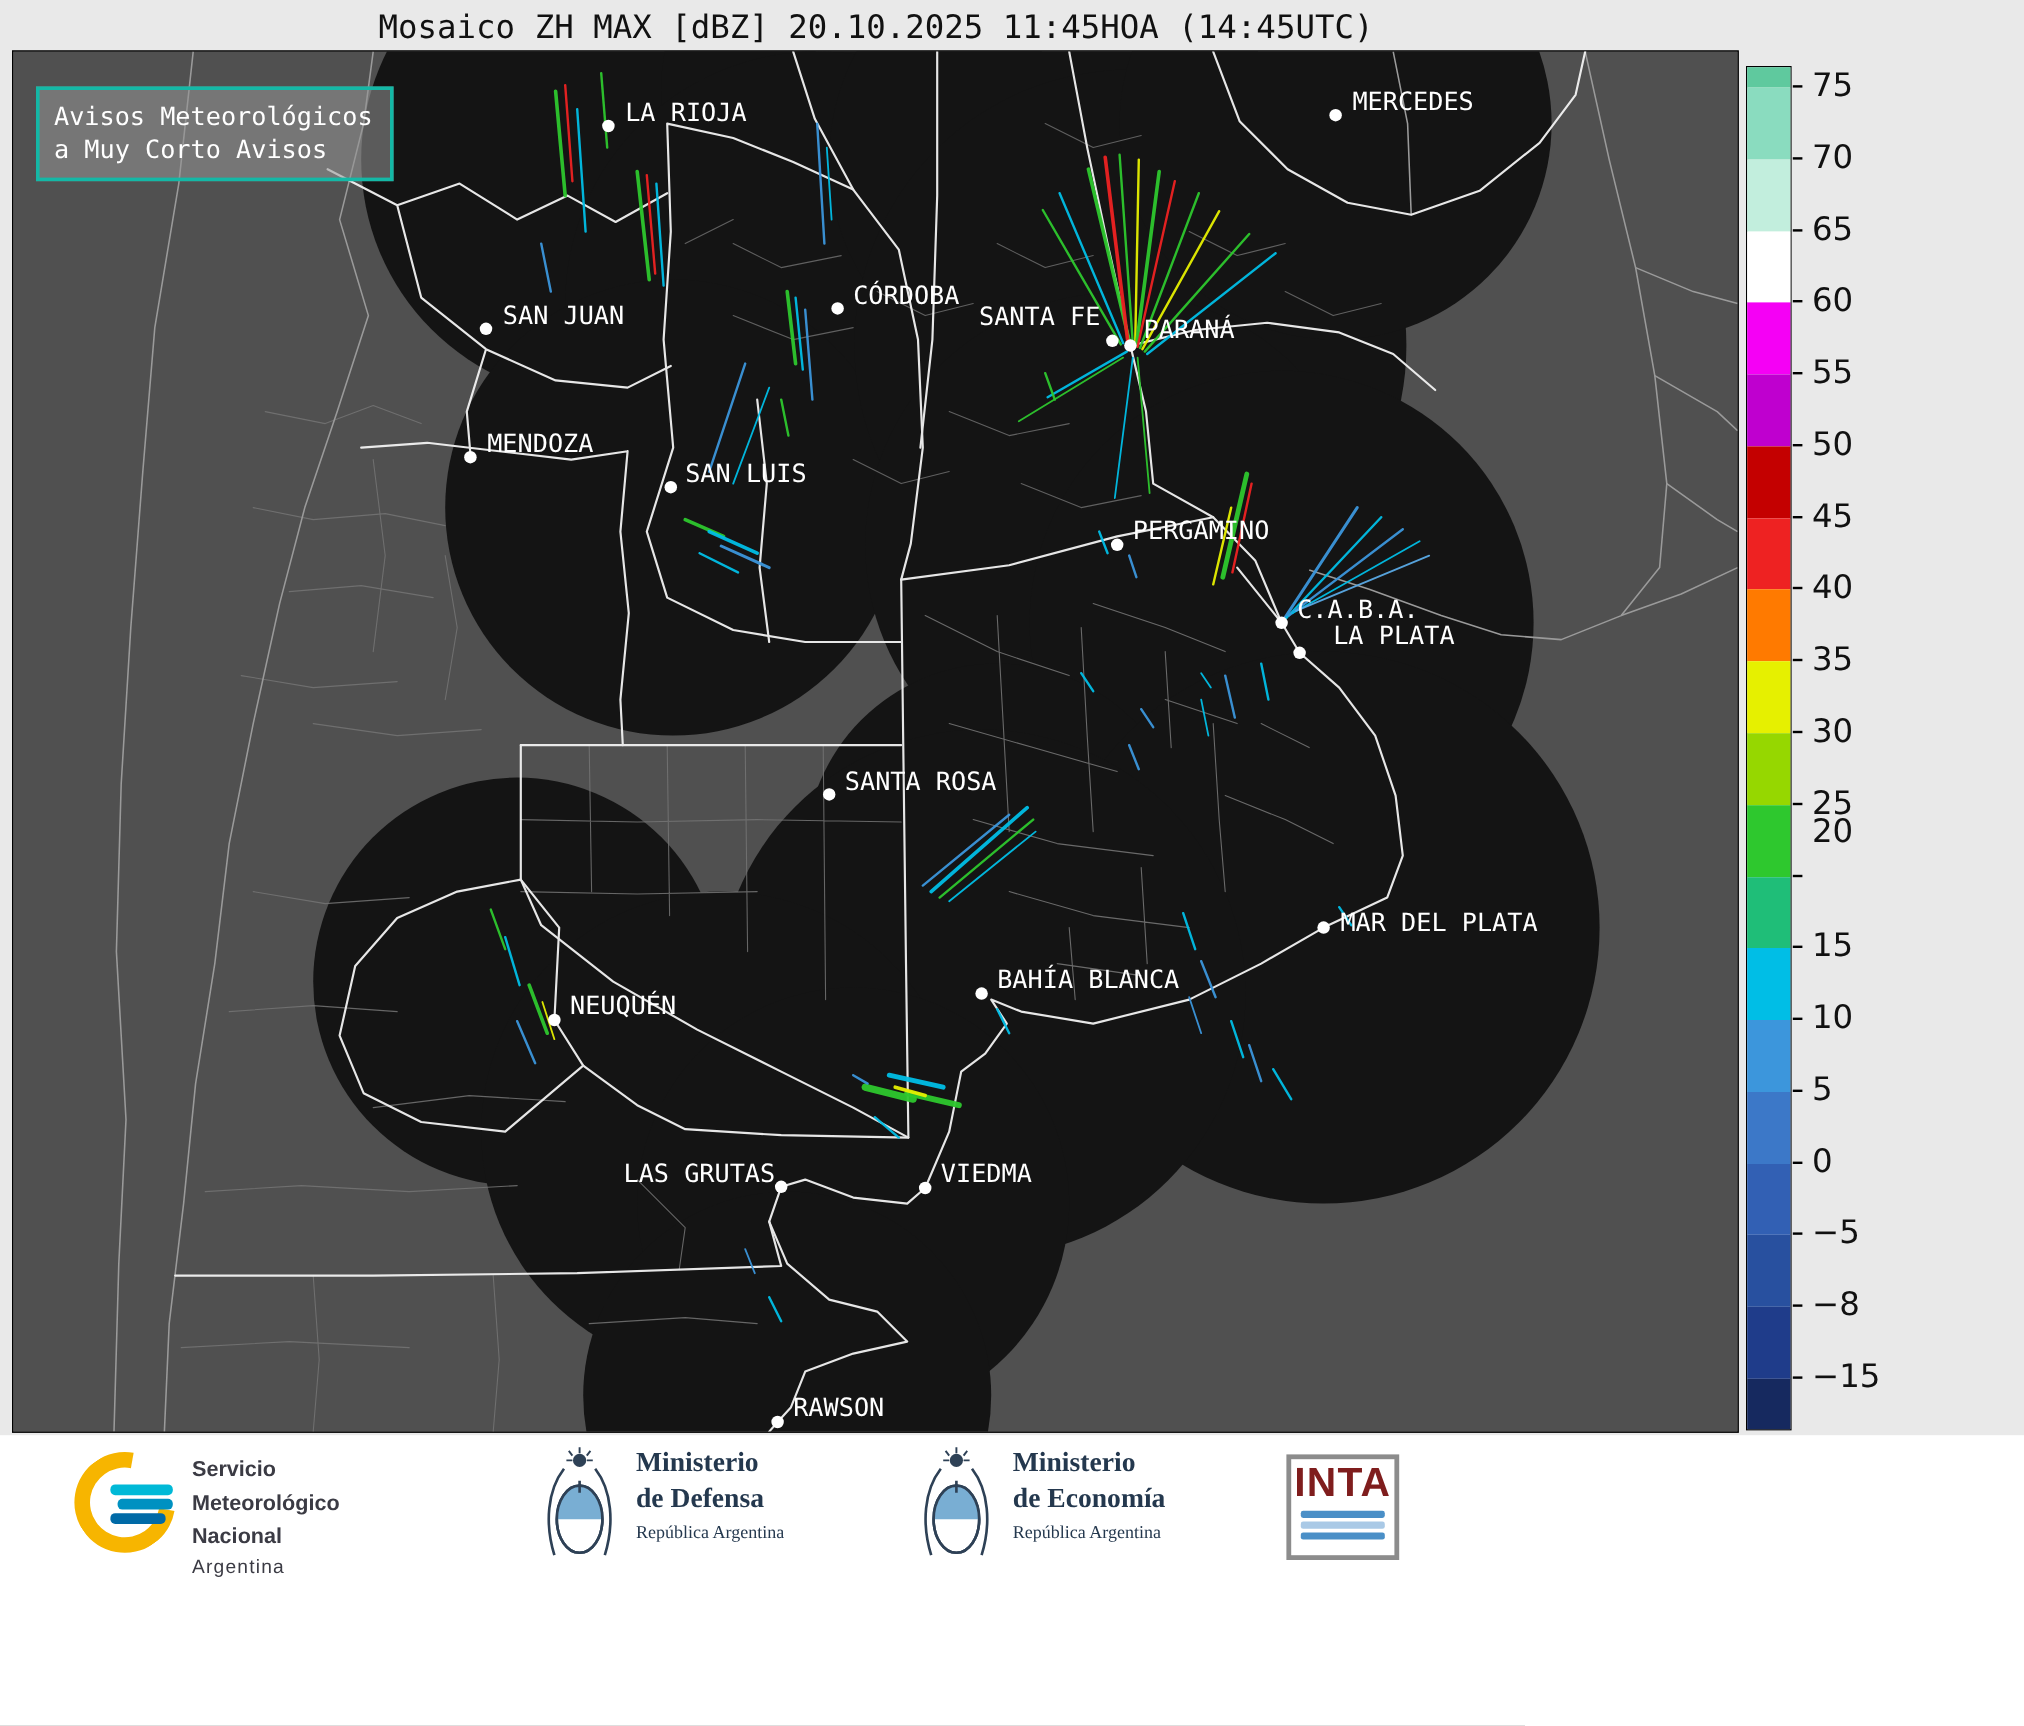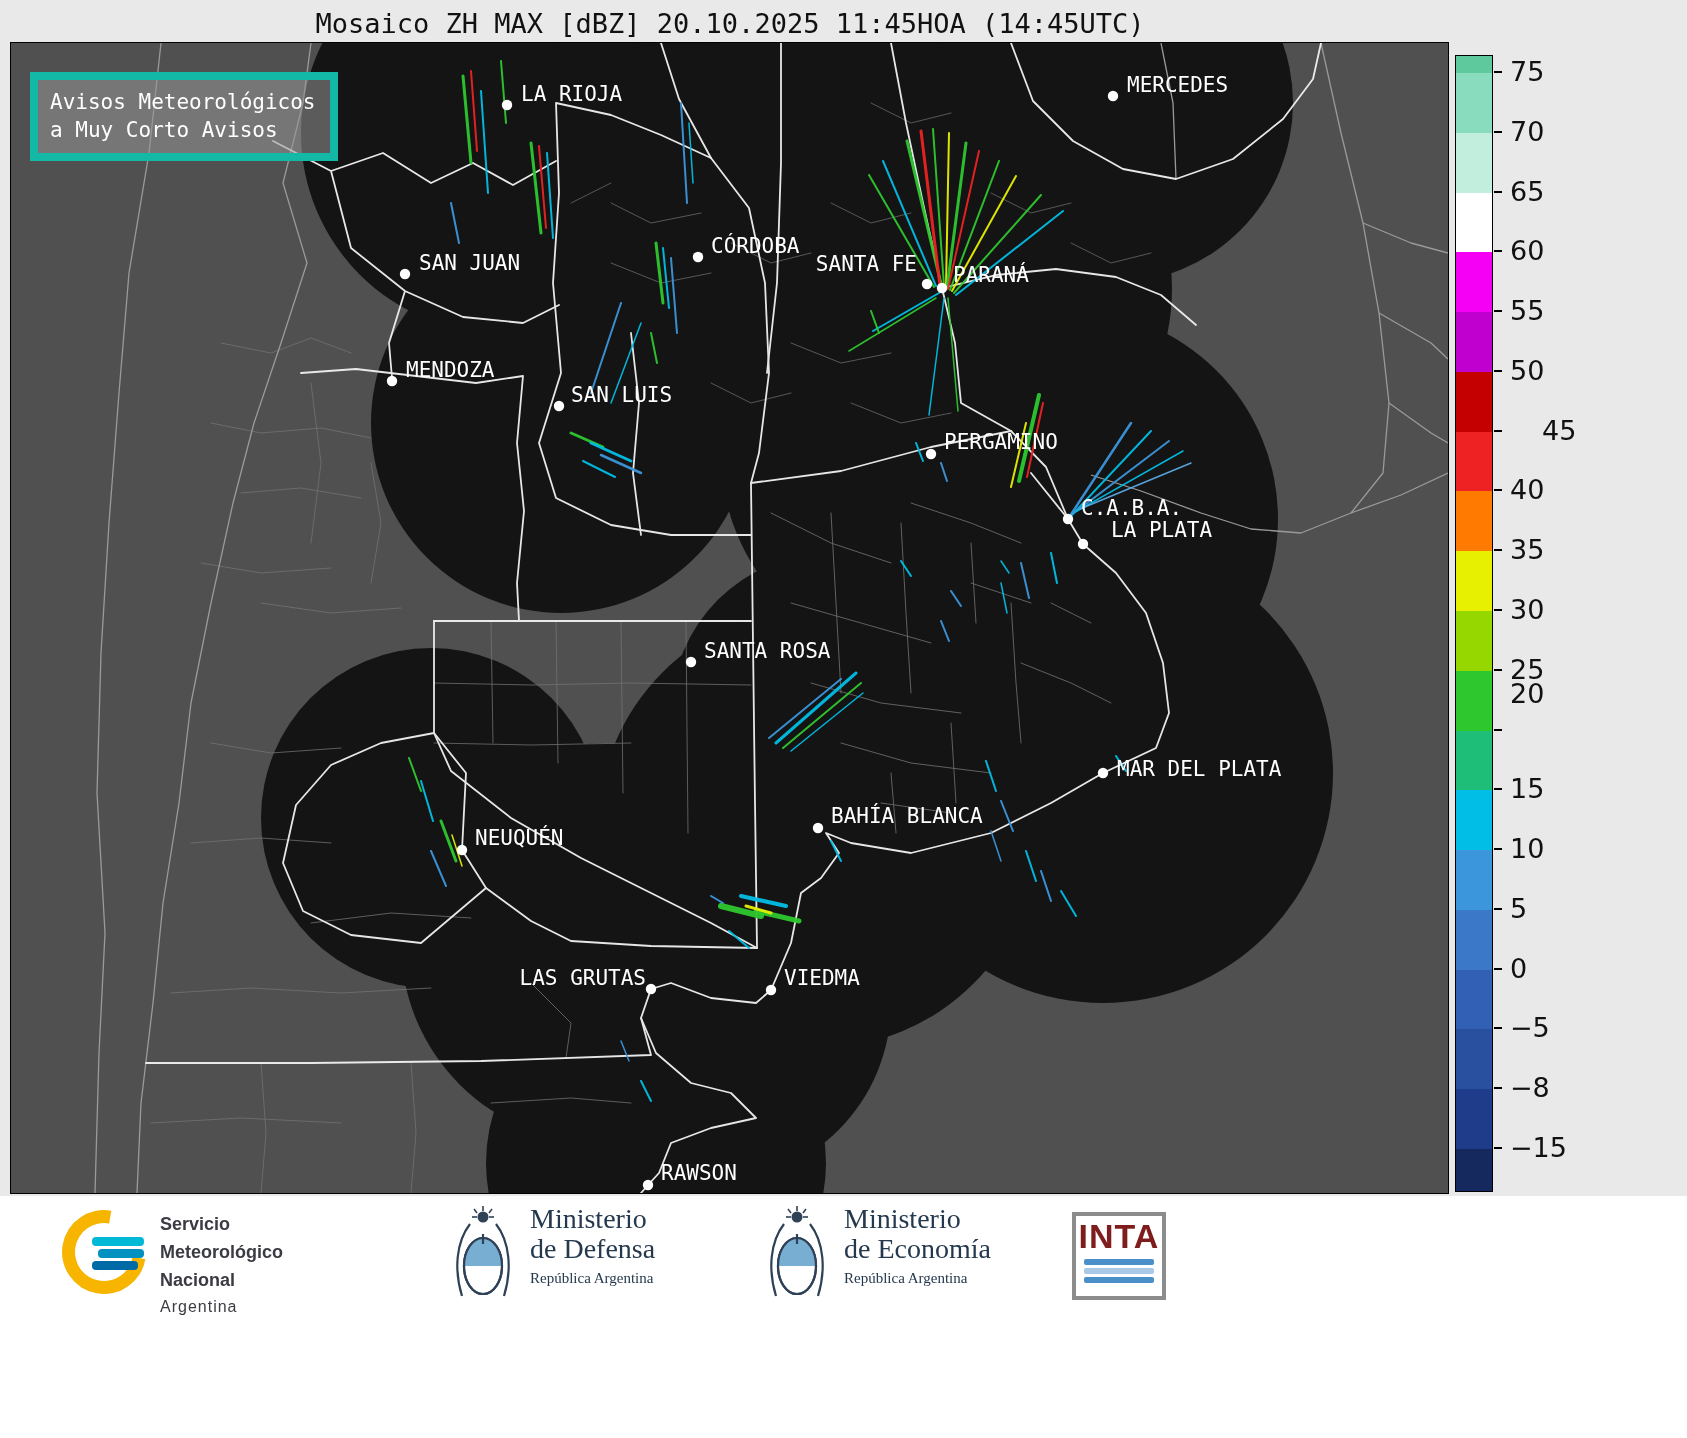"Avisos Meteorológicos" #warning-box { border: 8px solid #14b8a6 -> 3px solid #14b8a6 }
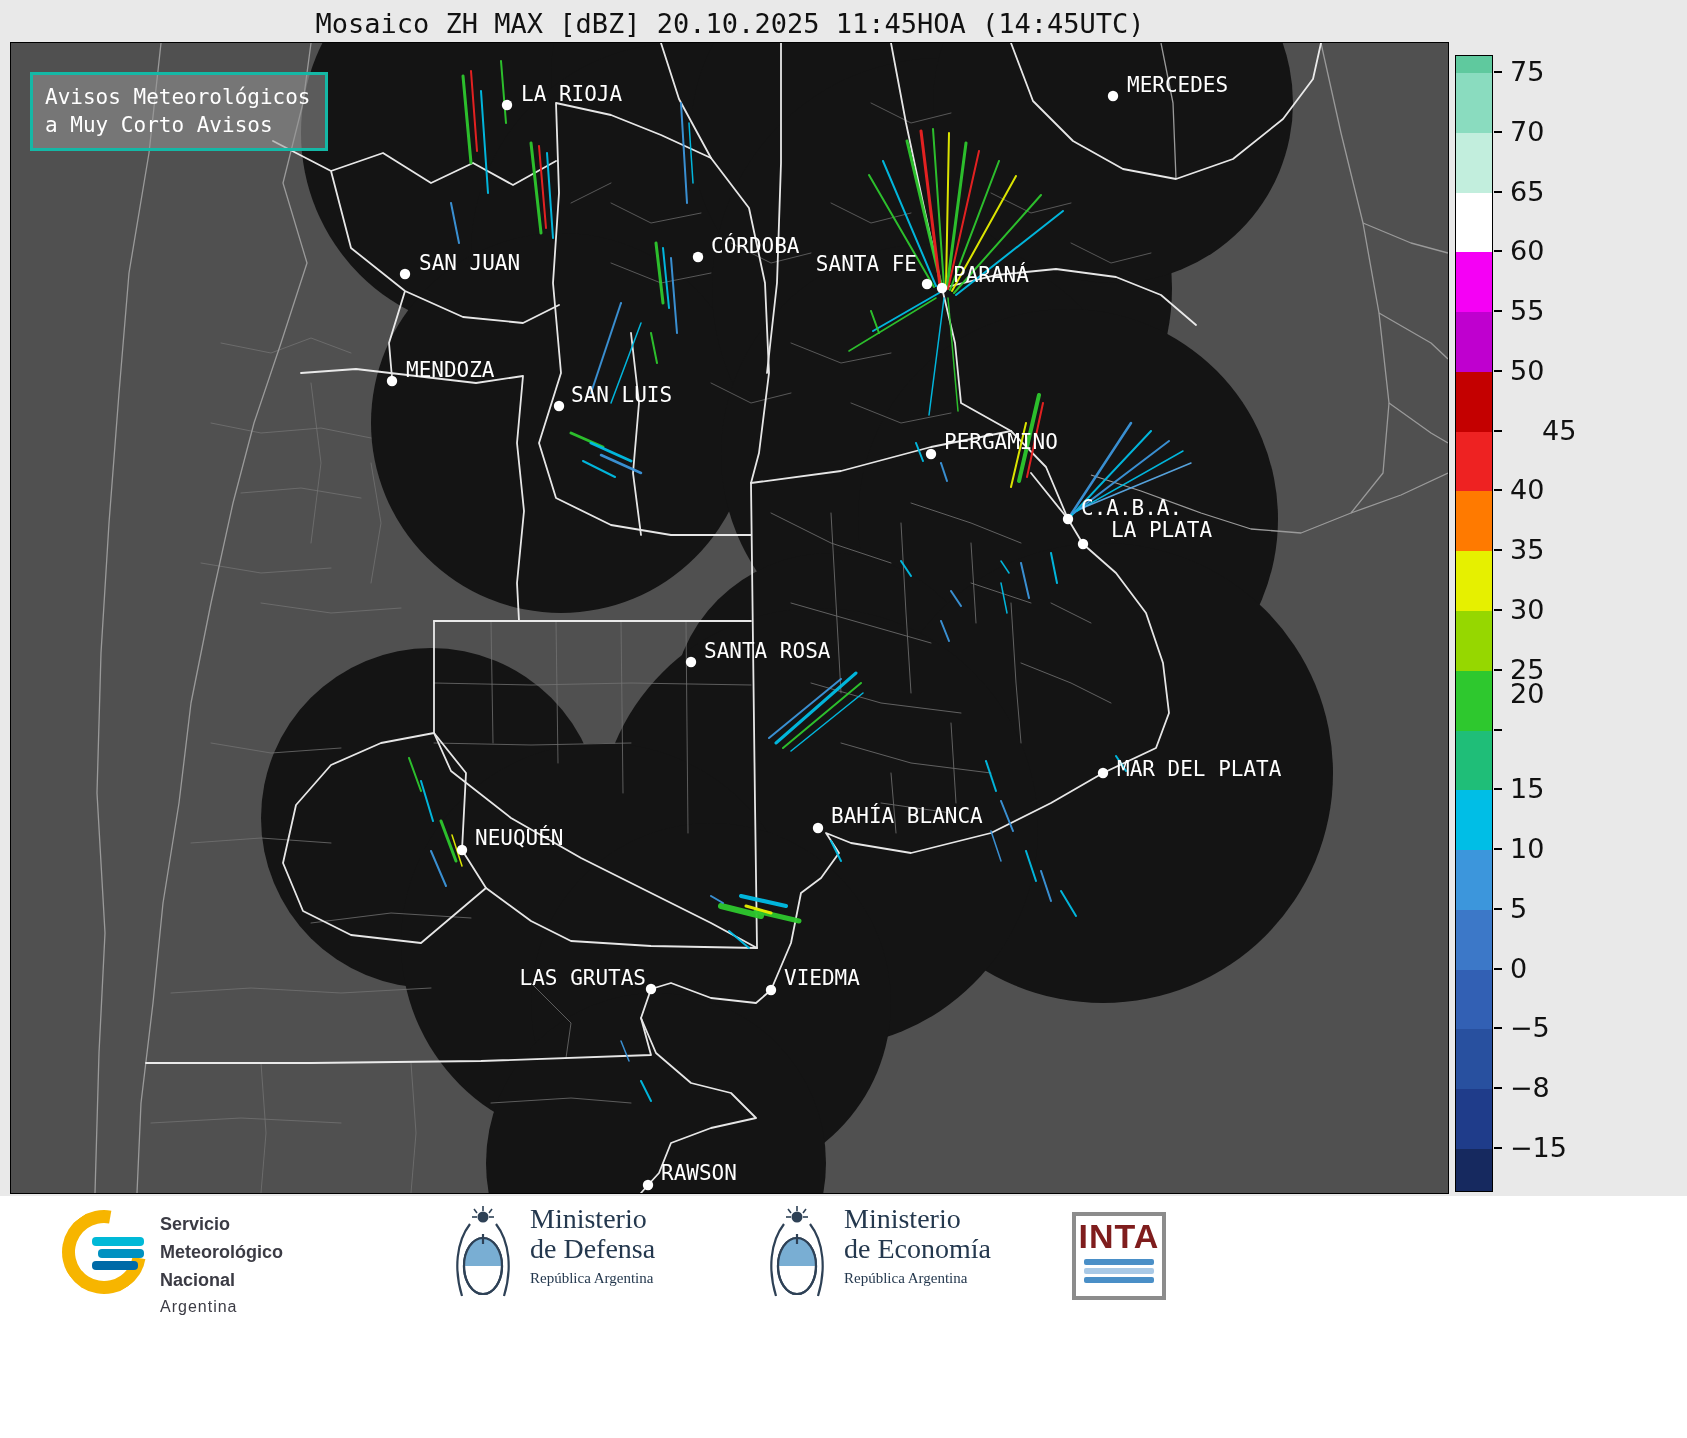"45" div.cb-ticklabel { margin-left: 32px -> none }
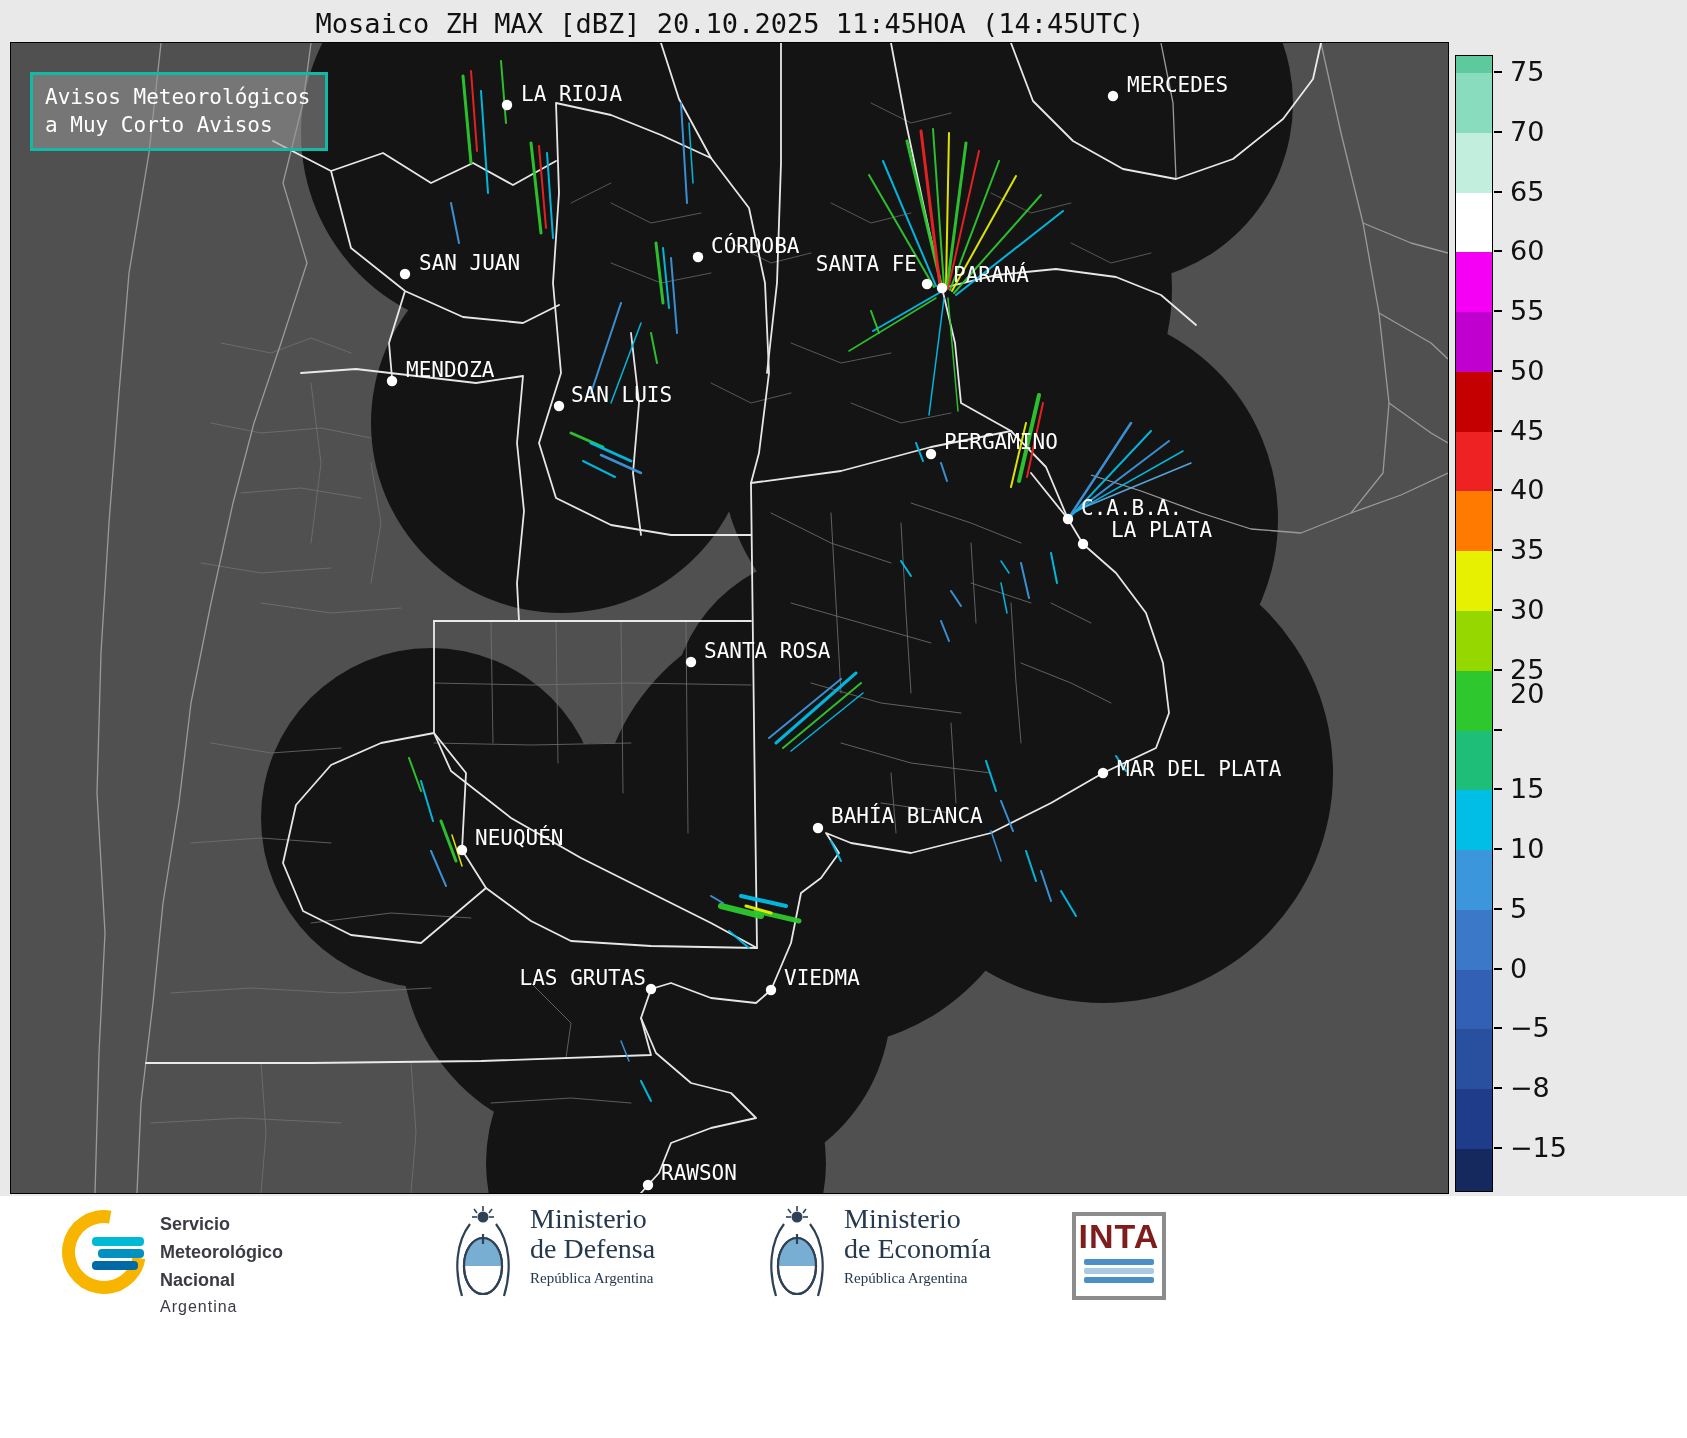"Ministerio" .ministry-title { font-size: 28px -> 23px; font-weight: normal -> bold }
